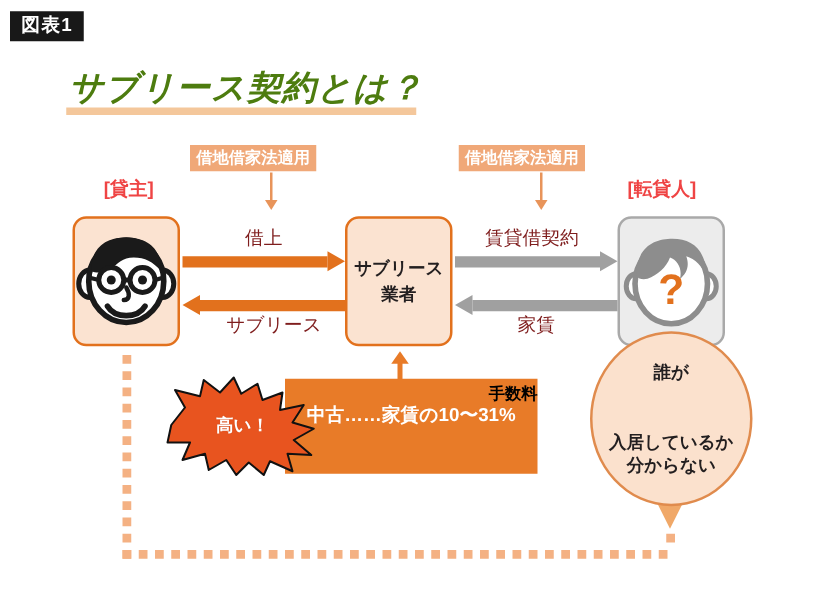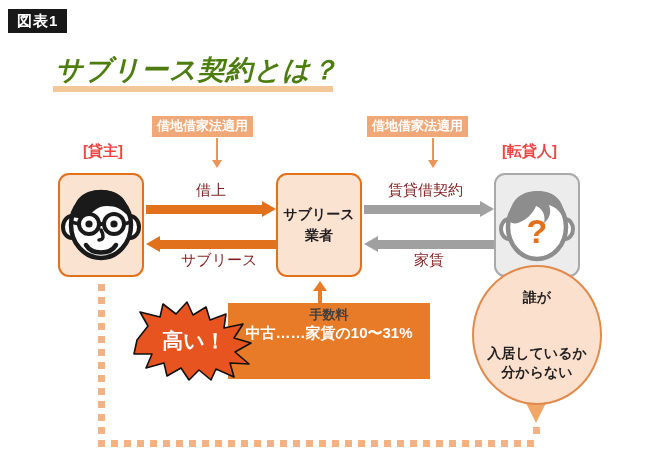"手数料" .fee-box .fee-title { color: #404040 -> #000000; text-align: center -> right }
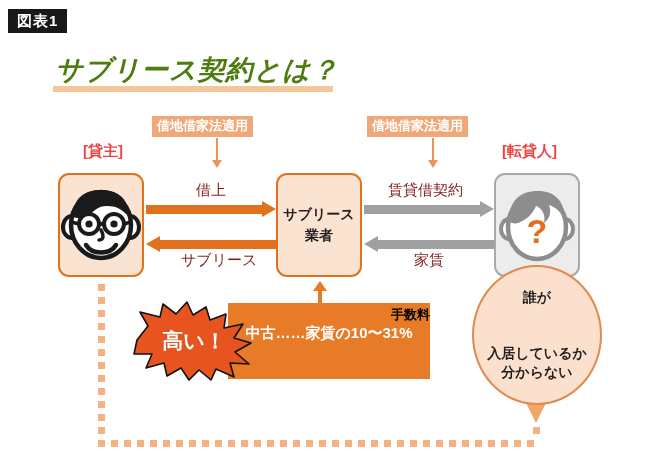"高い！" .burst .burst-text { font-size: 21px -> 14px }
